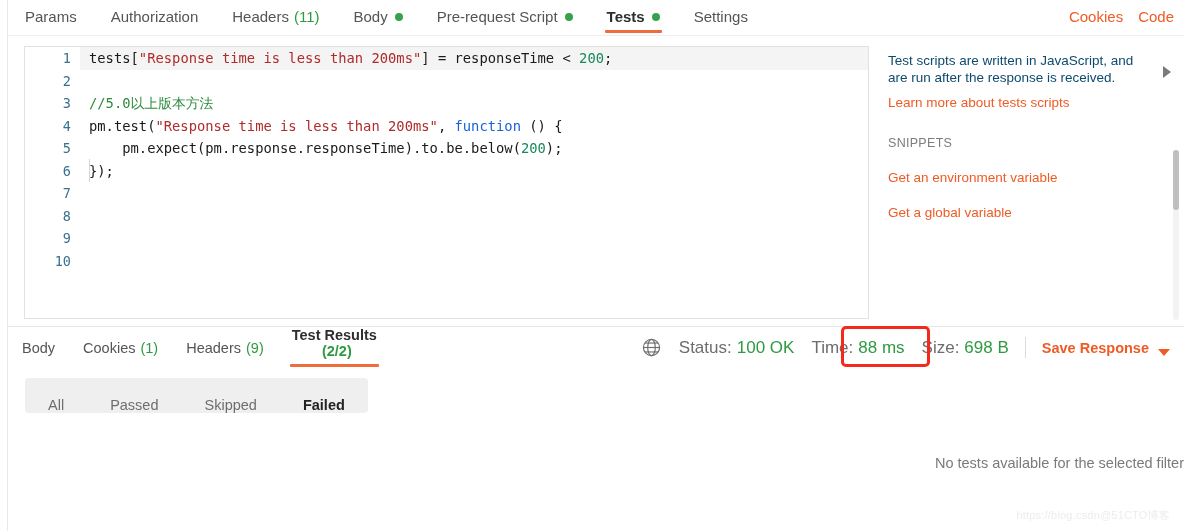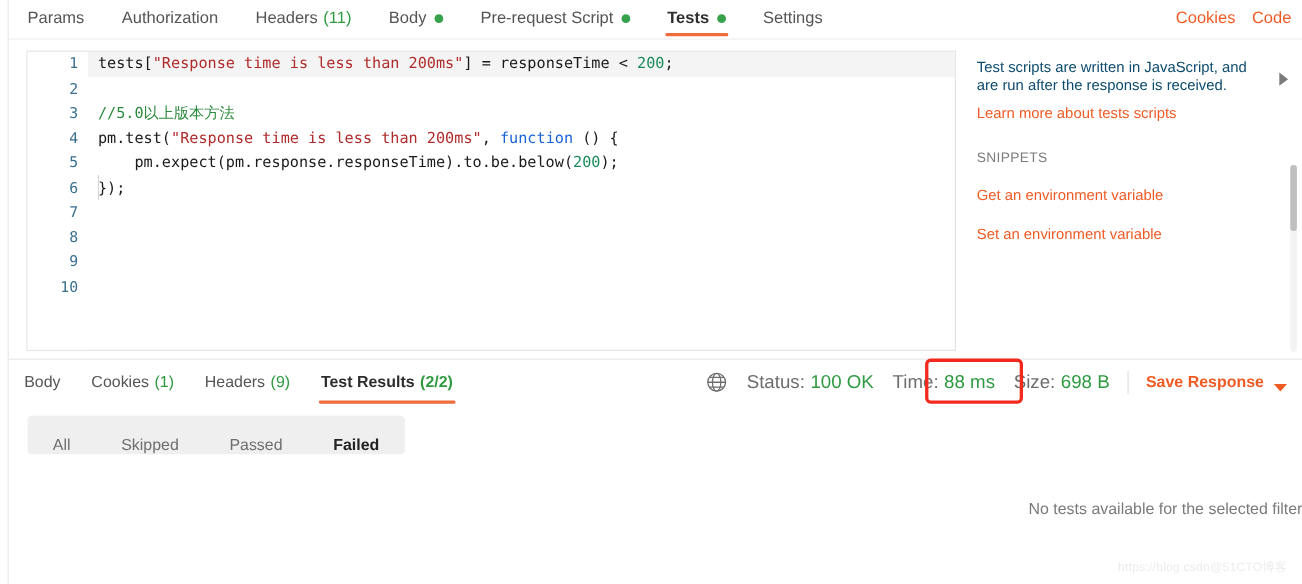"Get a global variable" span.snippet-item { html: none -> <span>Get a global variable</span> }
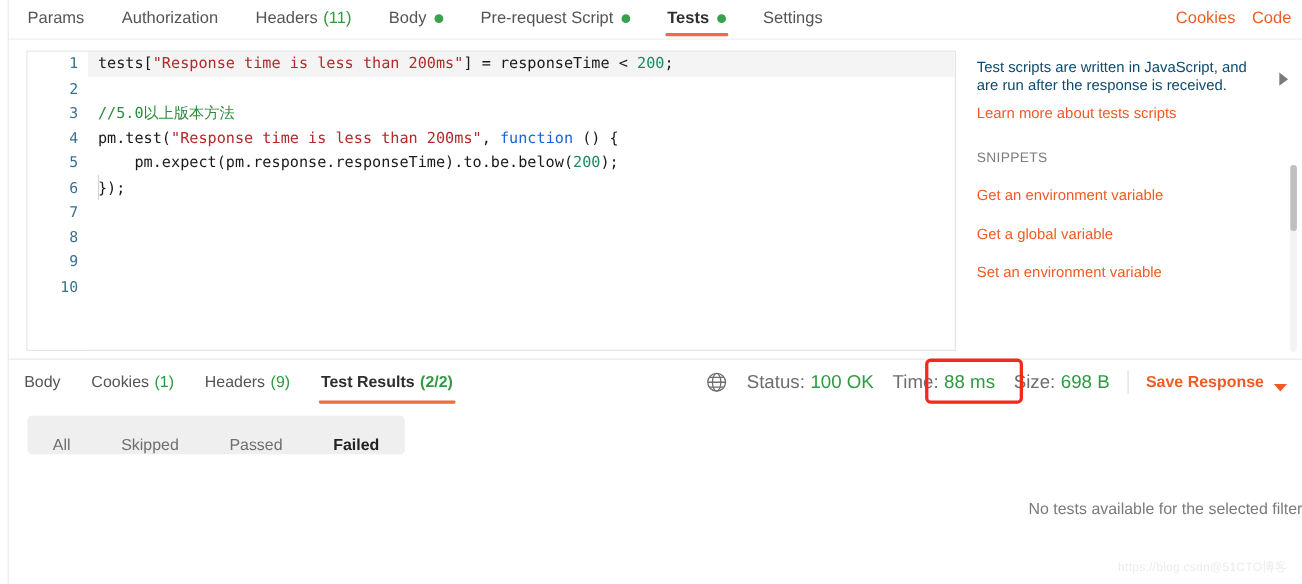"Set an environment variable" span.snippet-item { html: <span>Set an environment variable</span> -> none }
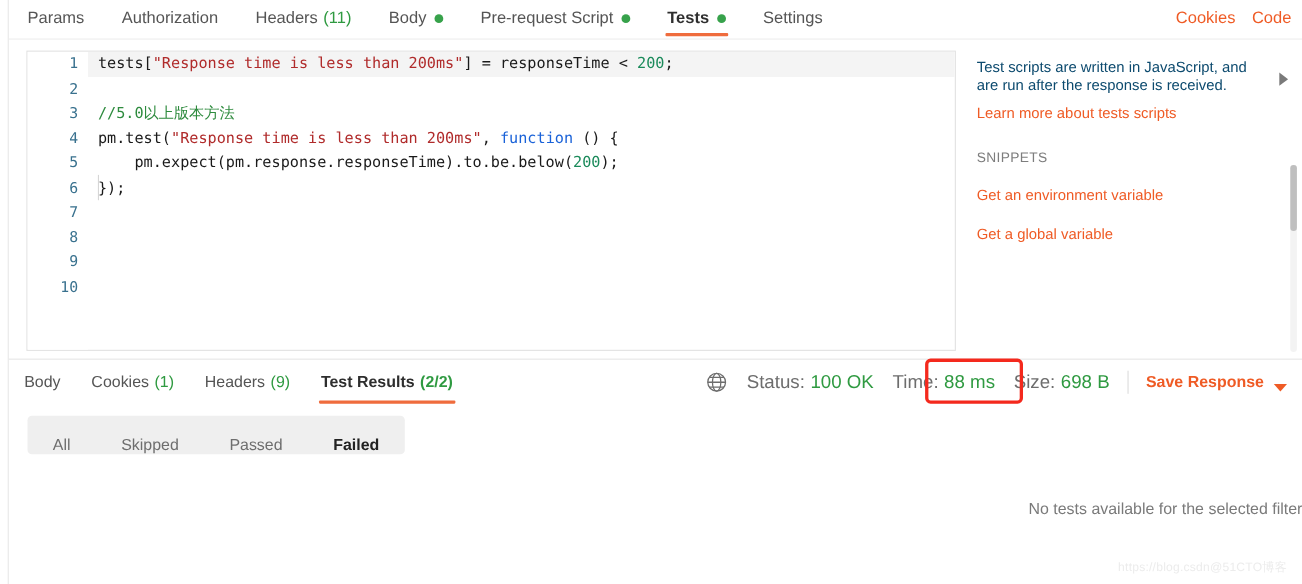"Test Results" .resp-tab.active { flex-direction: none -> column }
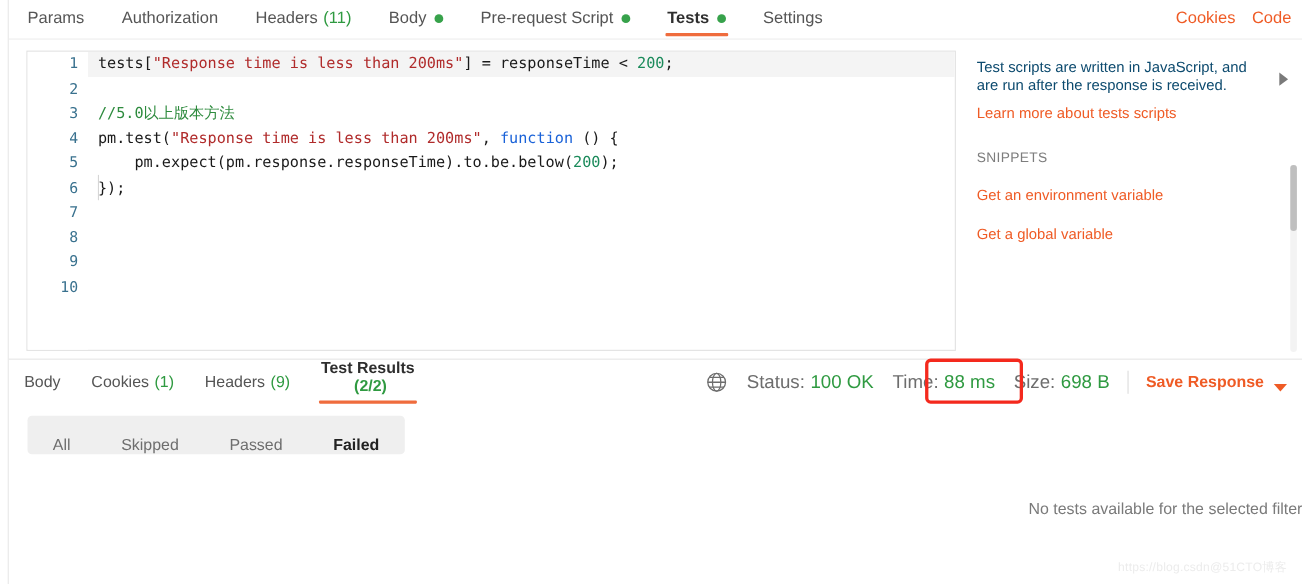"Skipped" div.filter-btn { order: before "Passed" -> after "Passed" }
